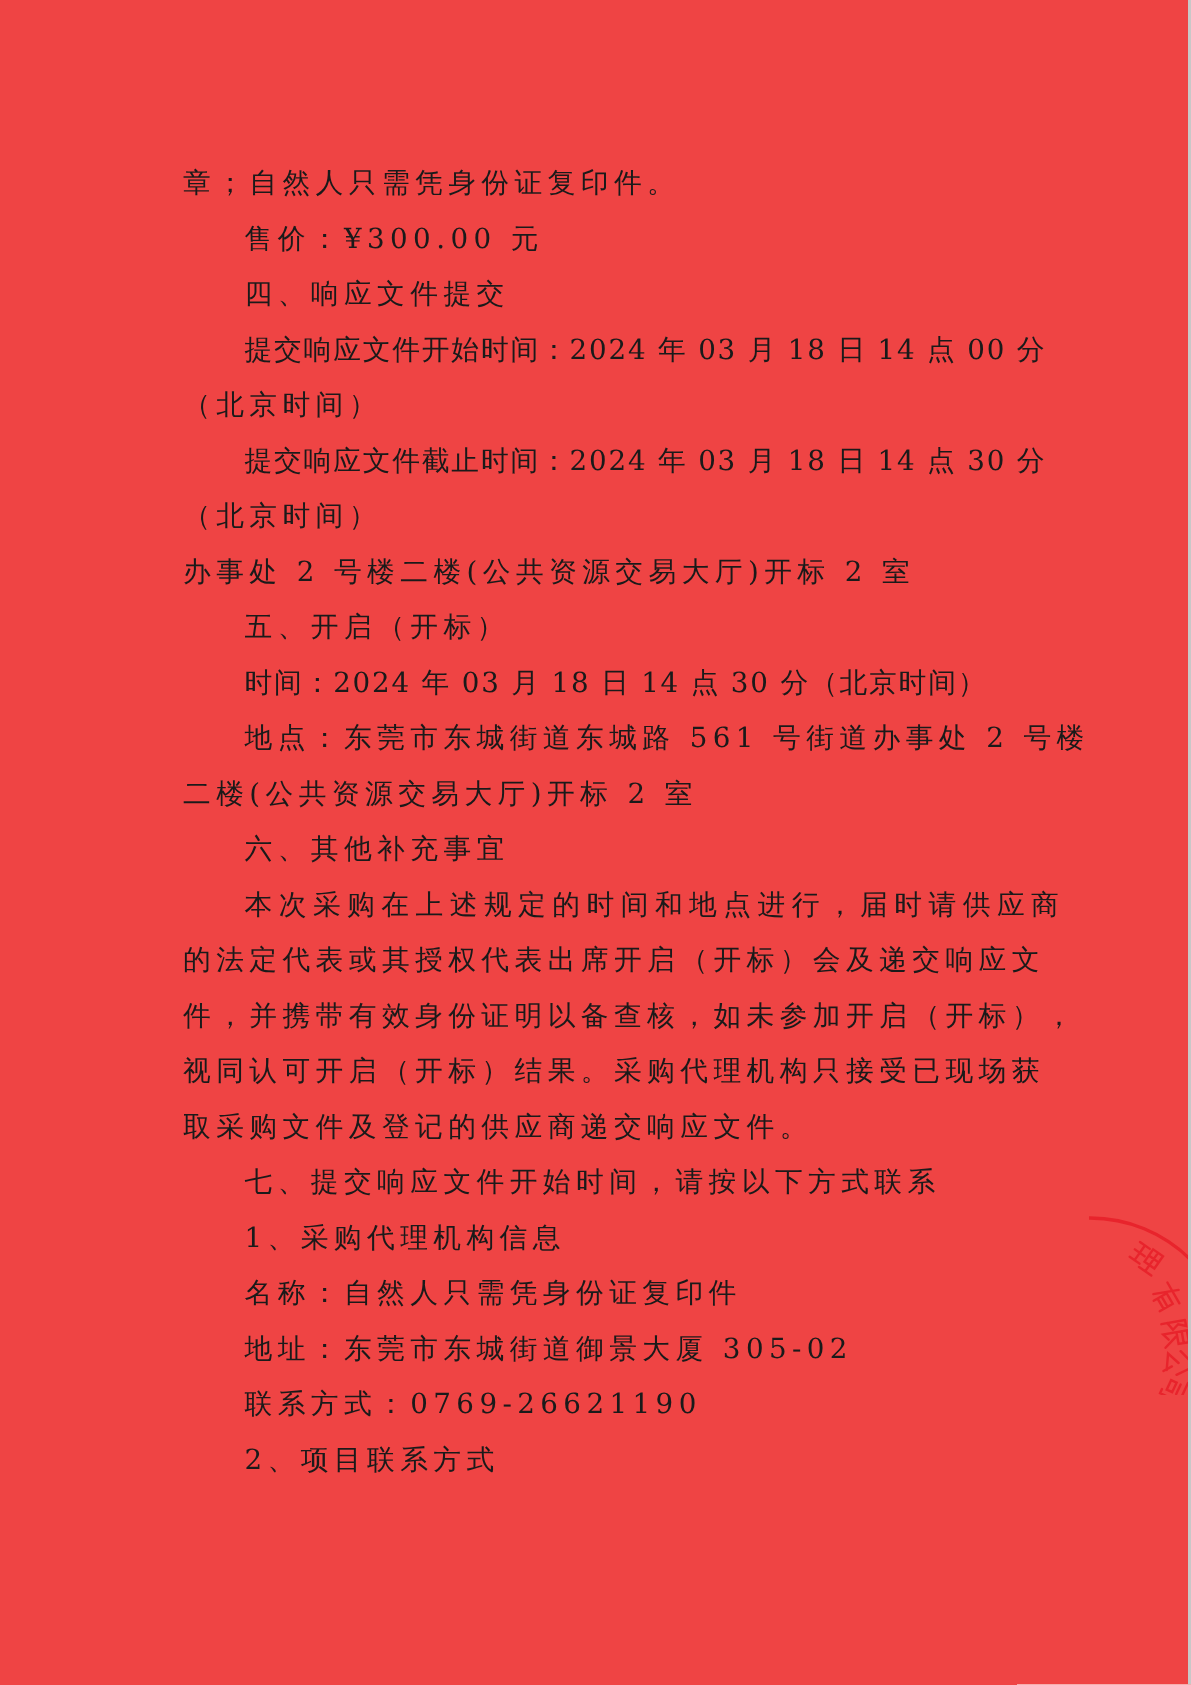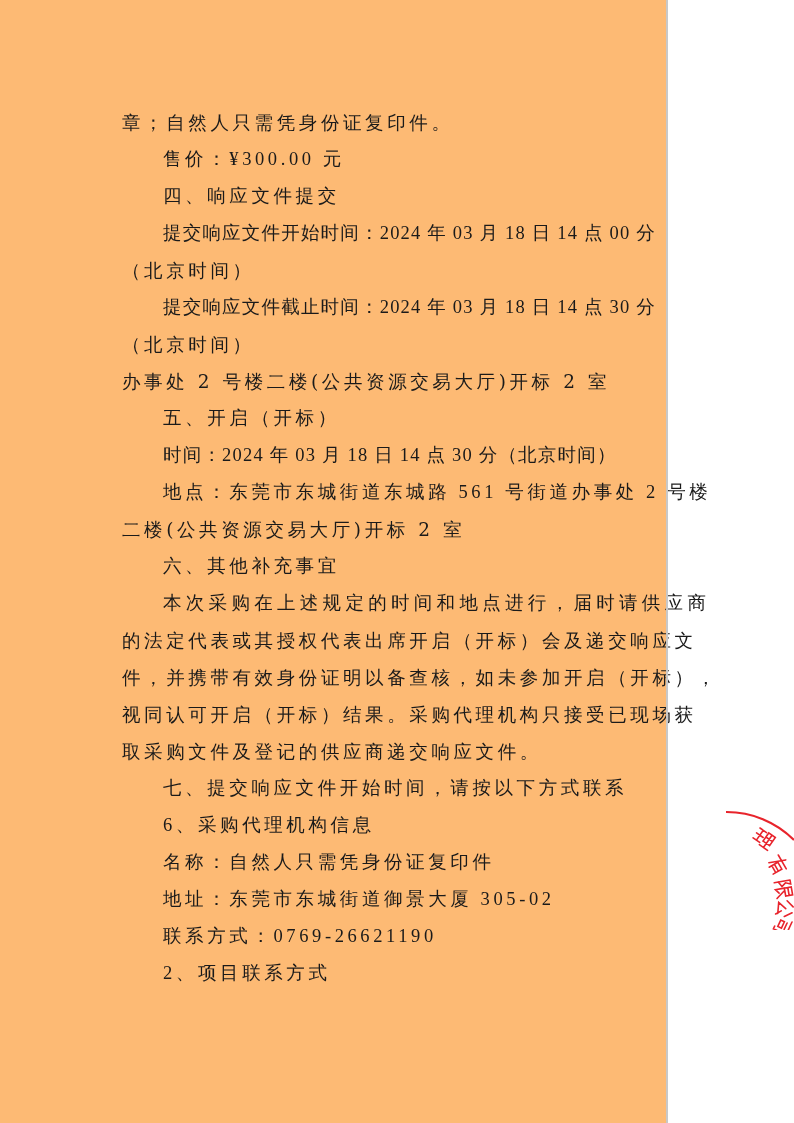"章；自然人只需凭身份证复印件。" .page { background: #fdba74 -> #ef4444; width: 668px -> 794px }
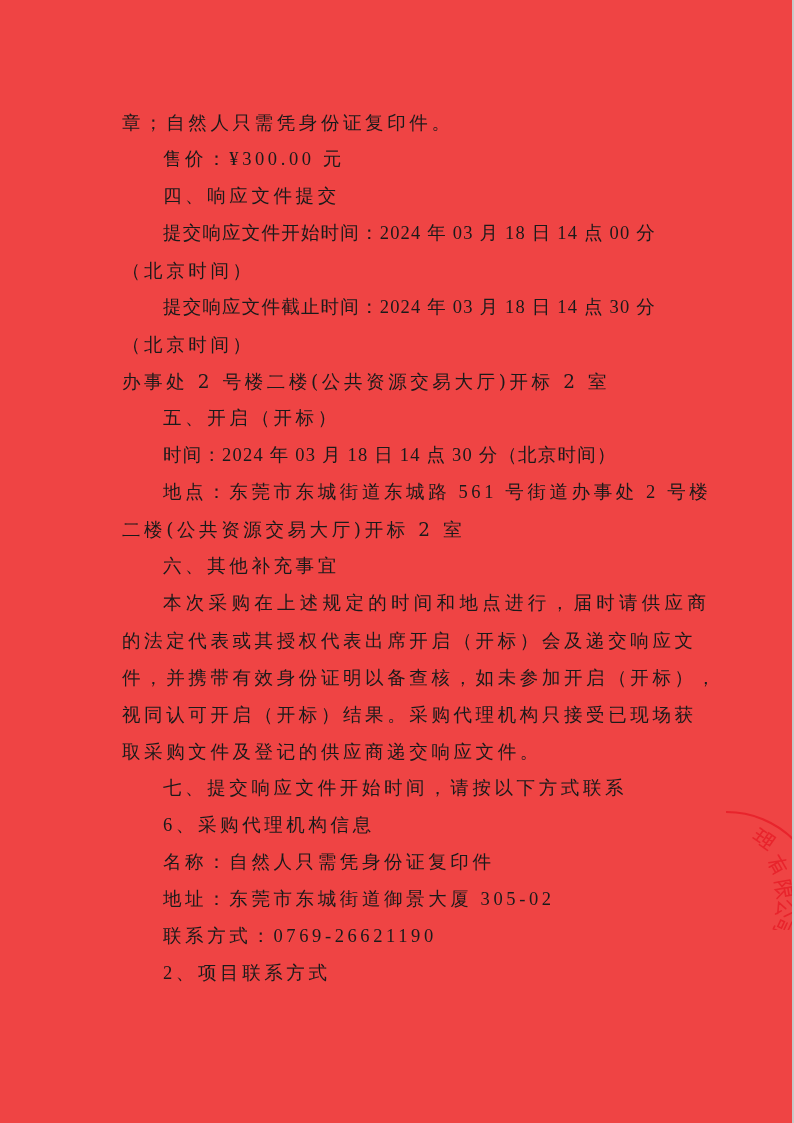"售价：¥300.00 元" .indent { font-family: Liberation Serif, serif -> none }
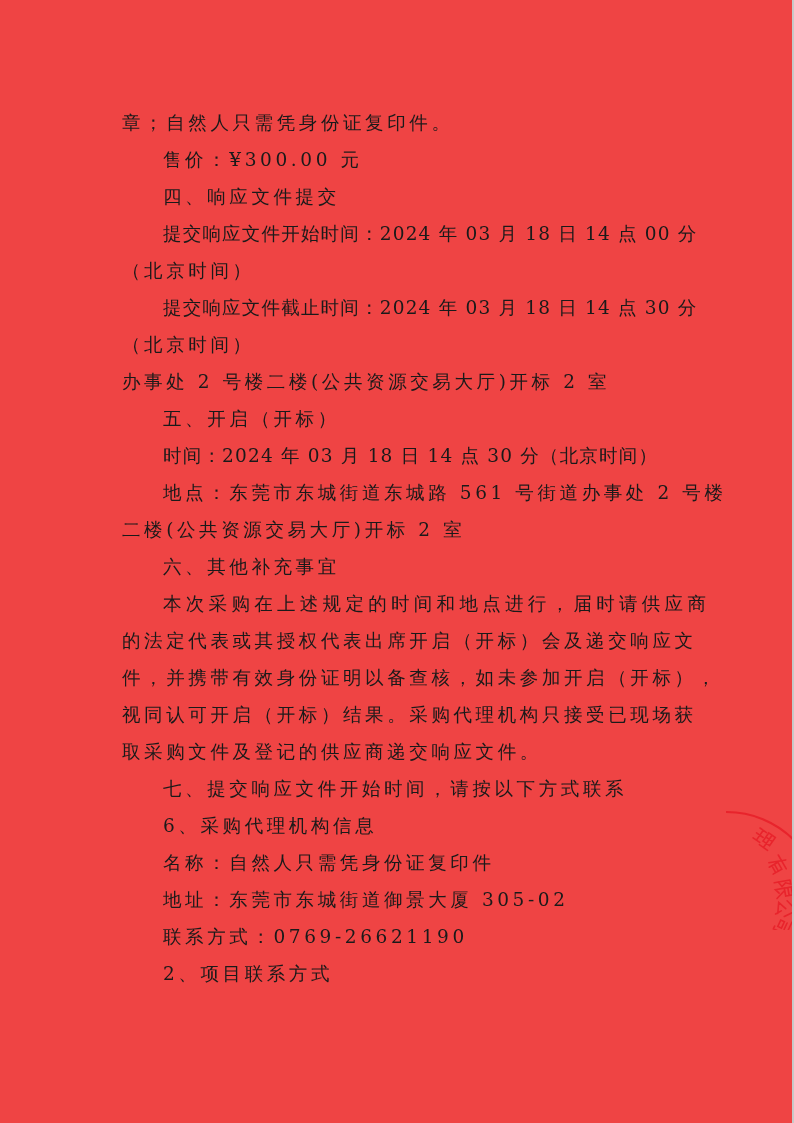"6、采购代理机构信息" div.line { text: 6 -> 1 }
